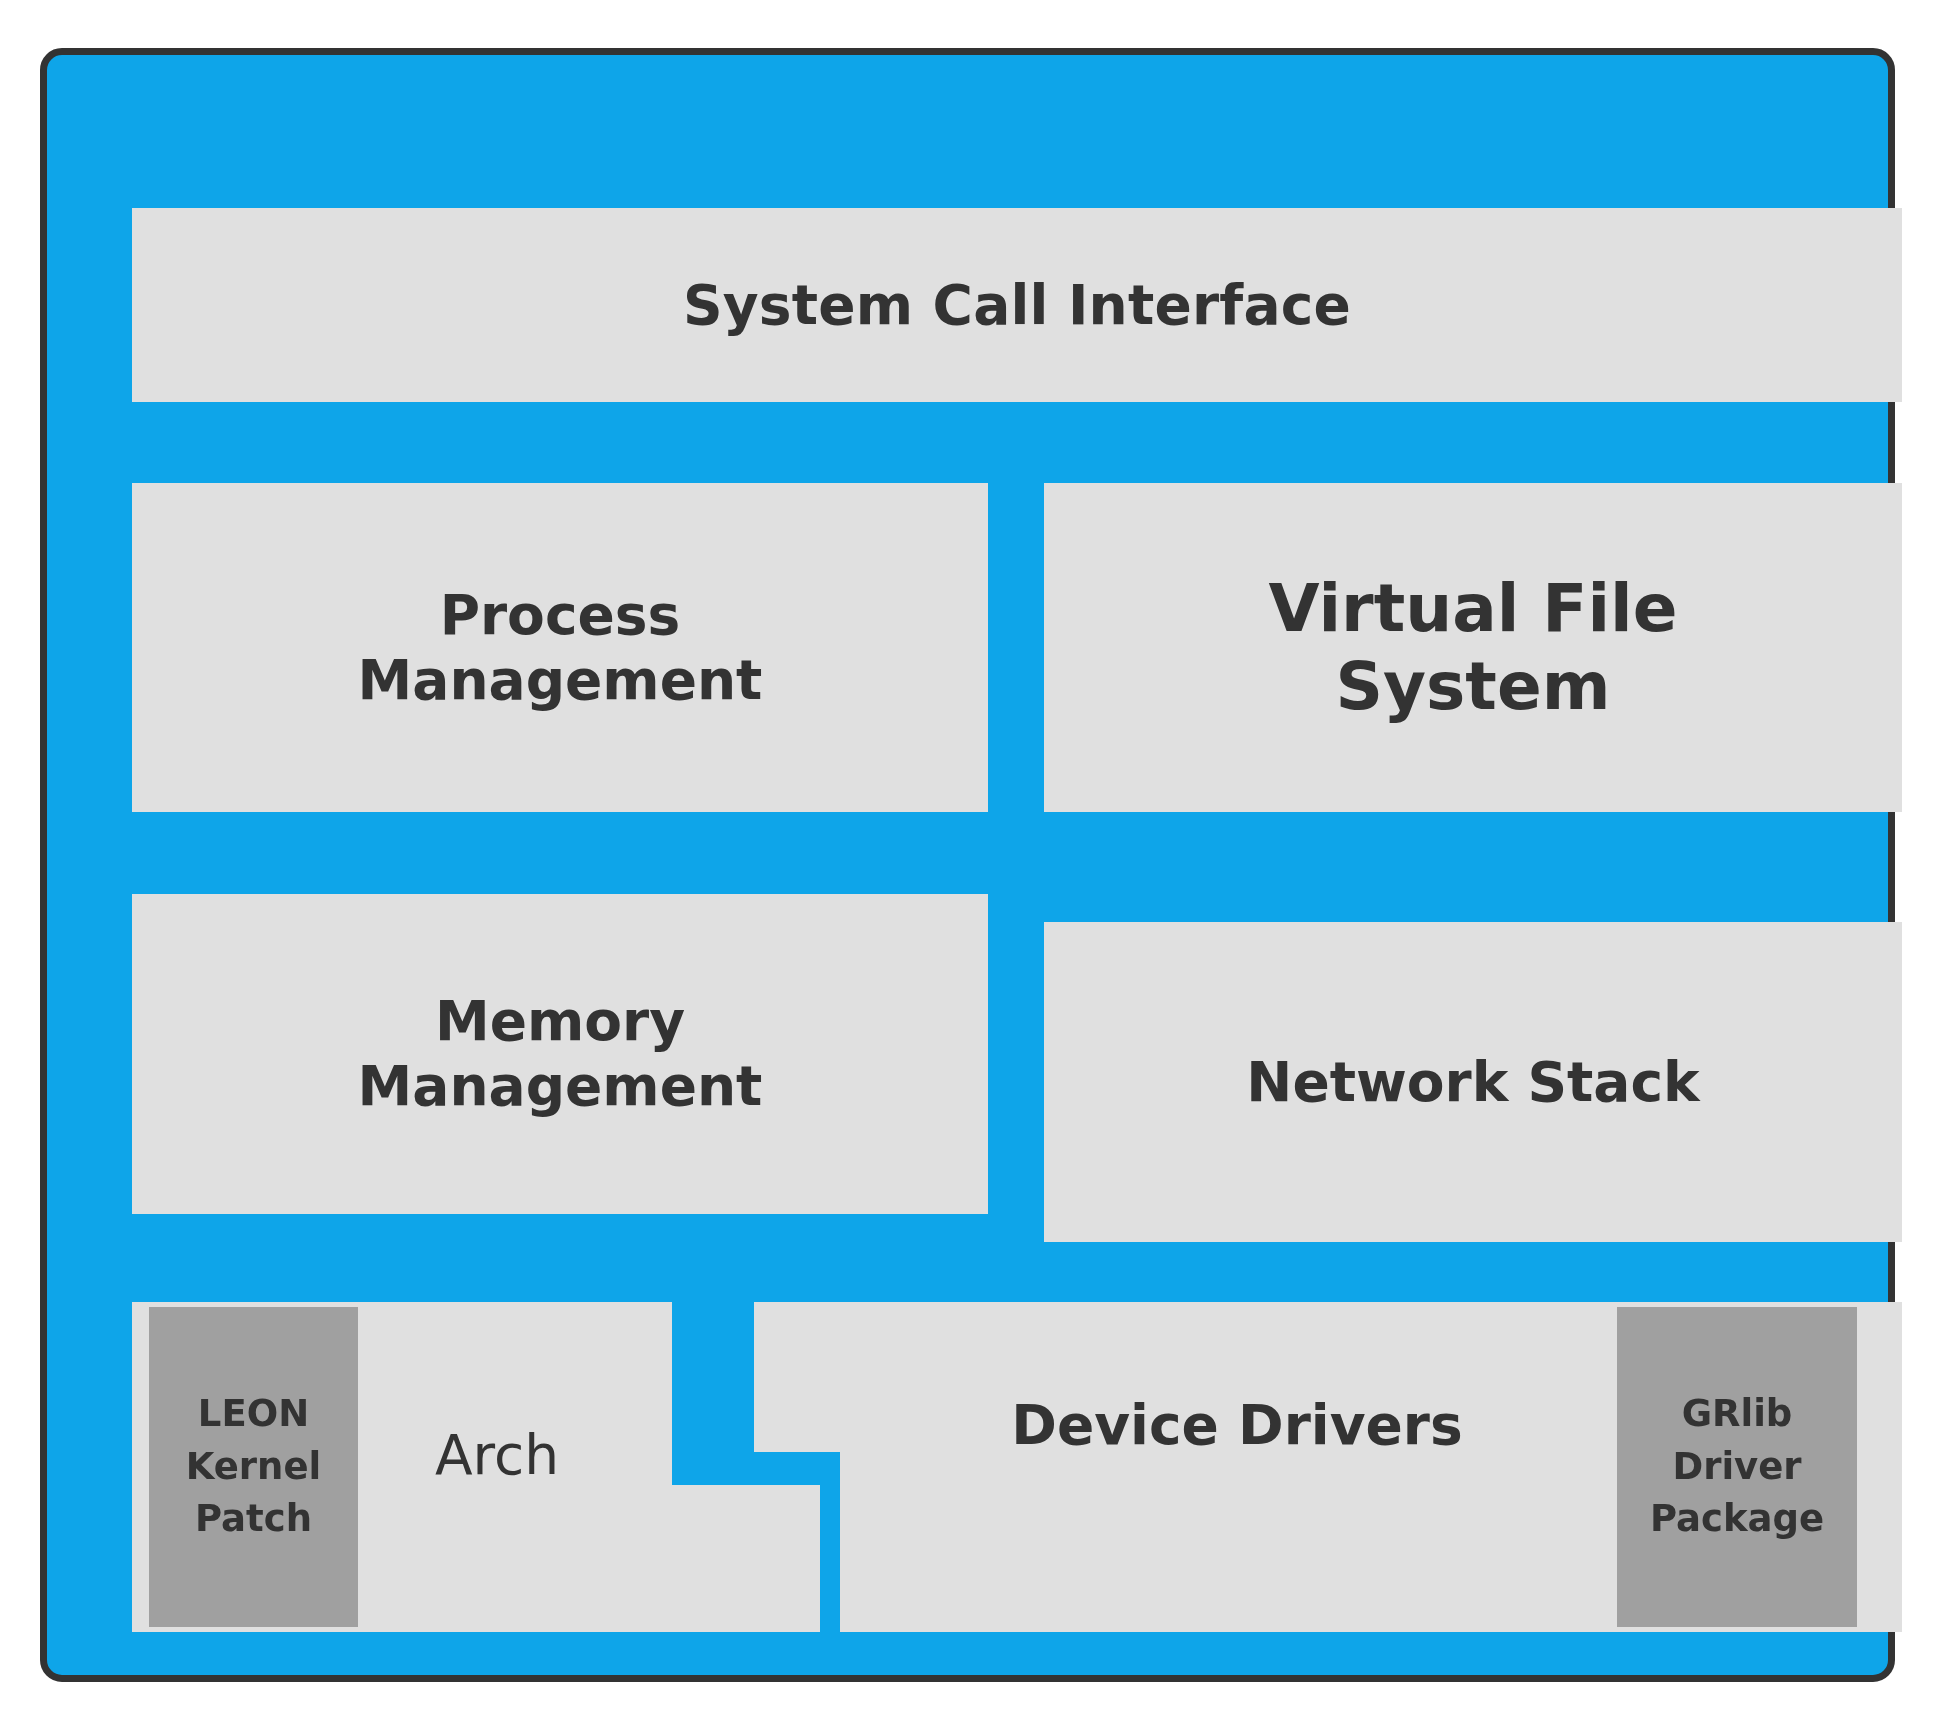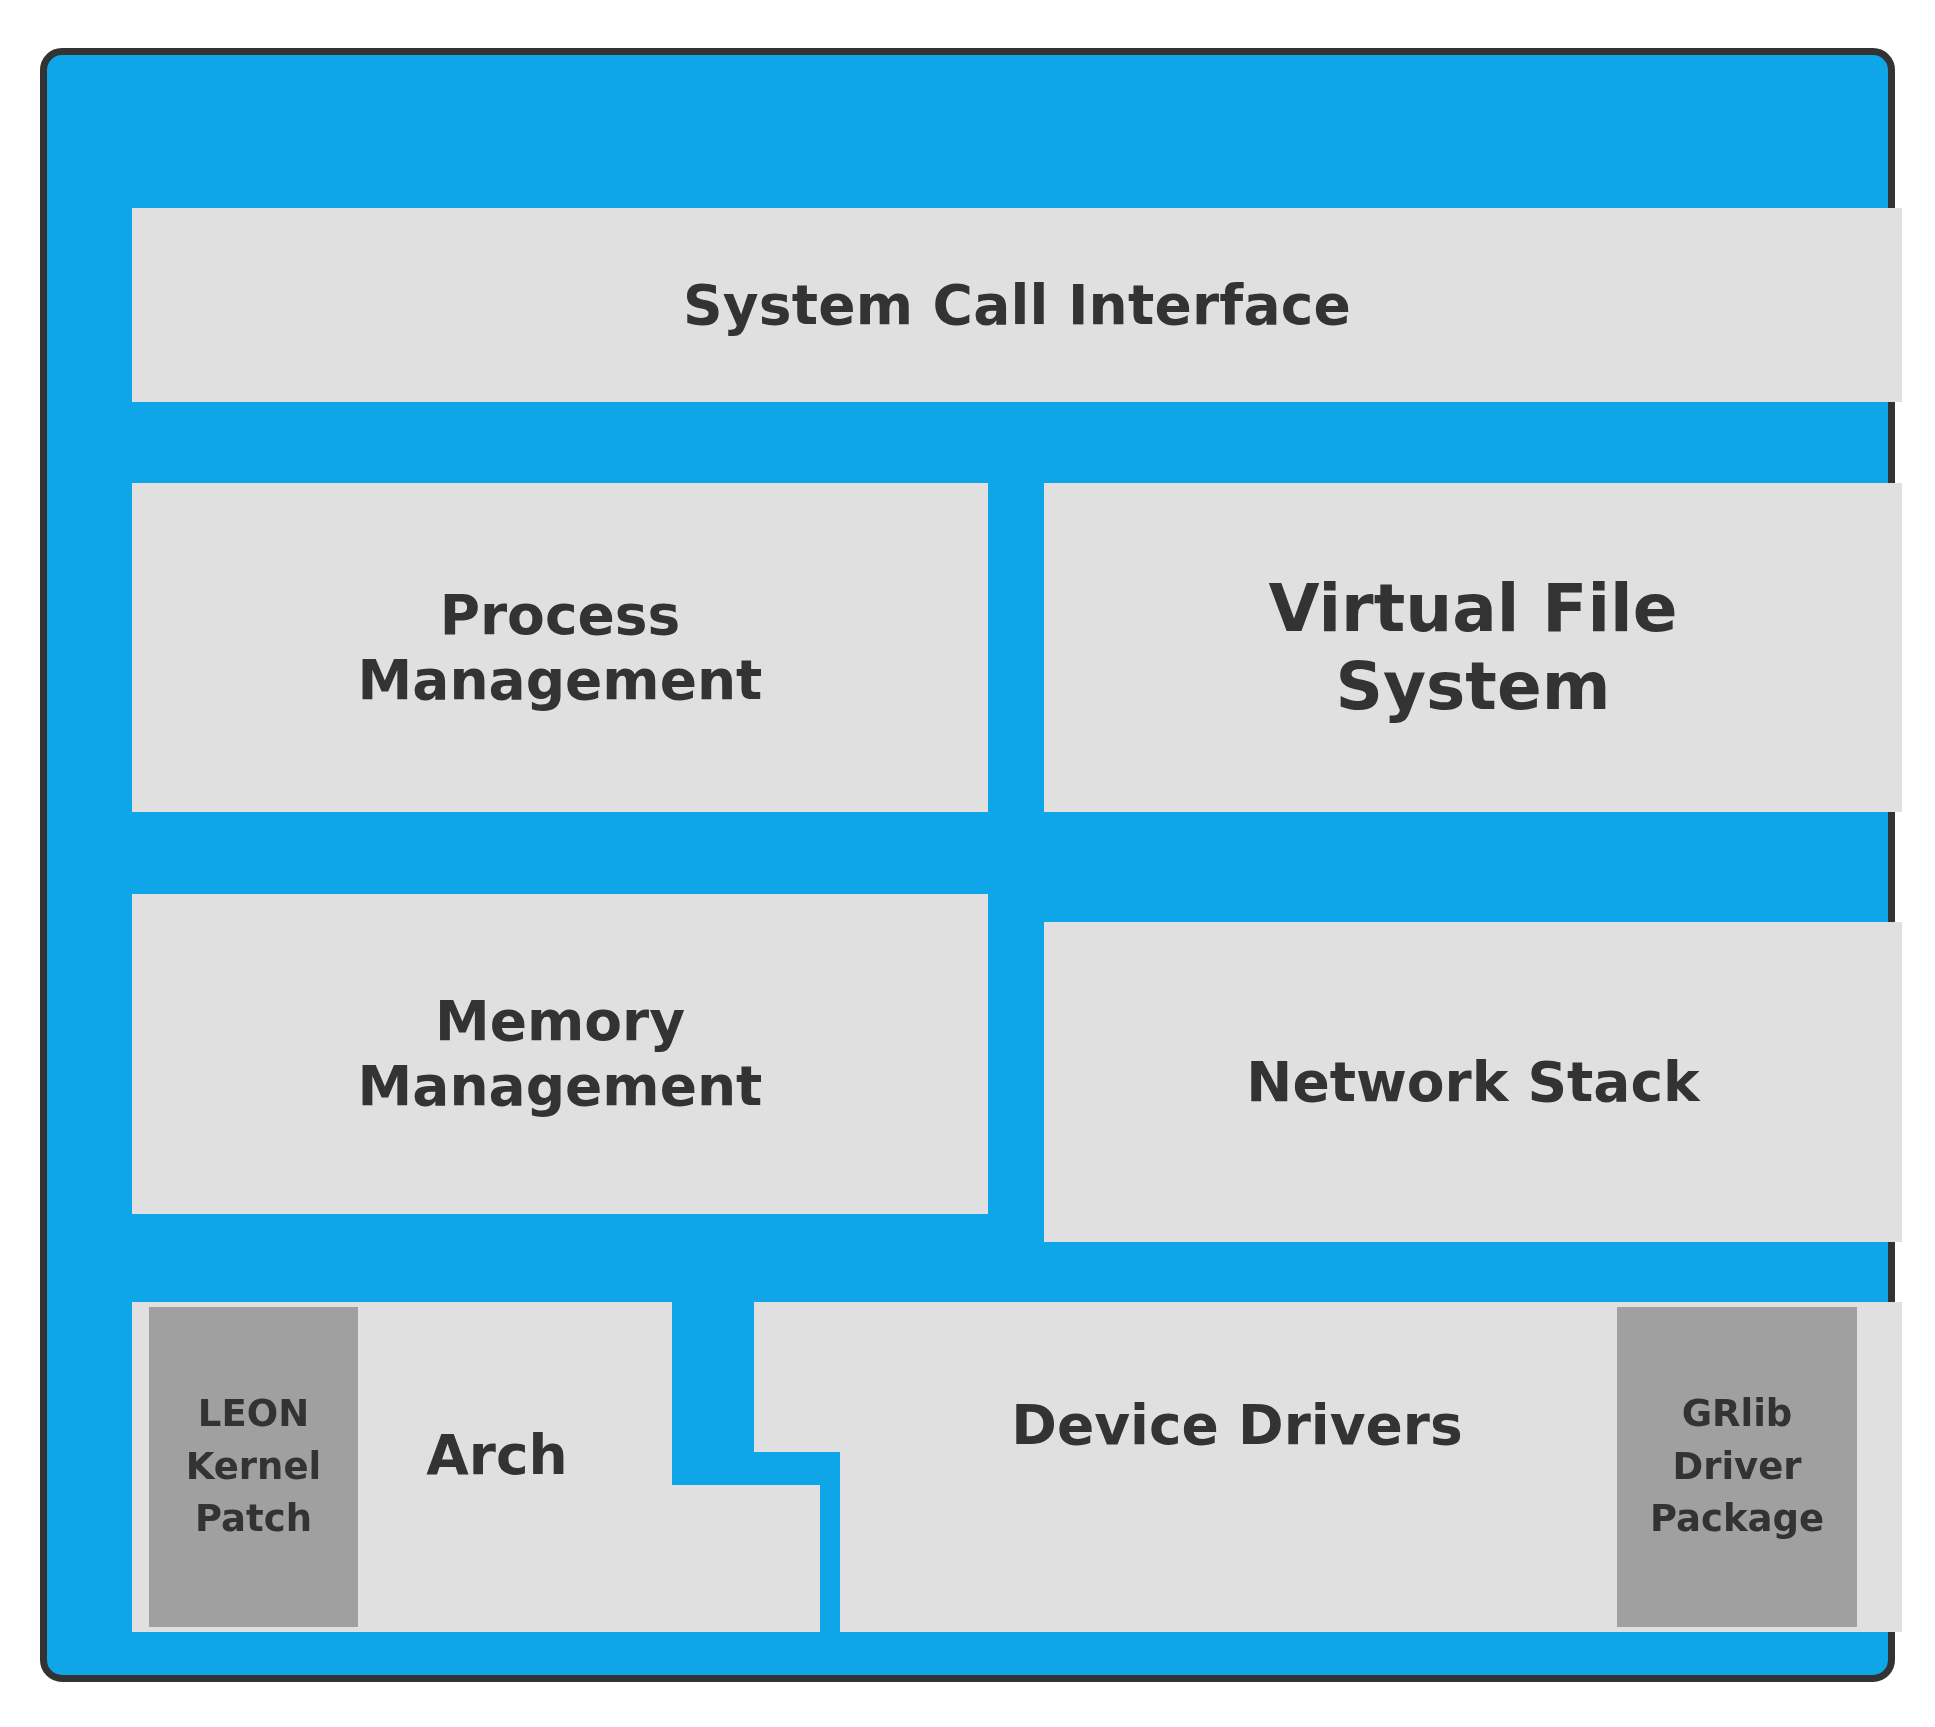"Arch" #arch-label { font-weight: bold -> normal }
